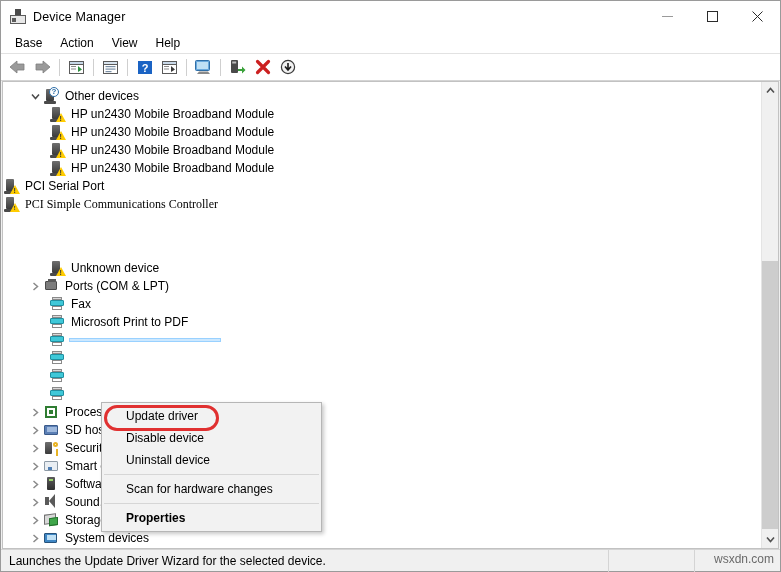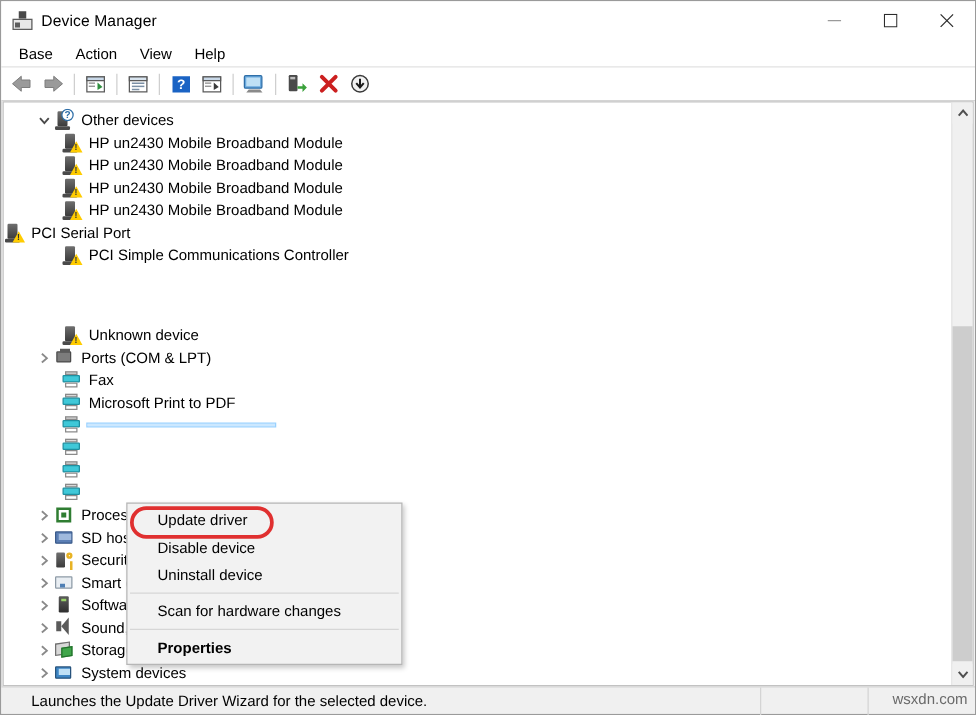"PCI Simple Communications Controller" div.row { font-family: none -> Liberation Serif, serif; padding-left: 46px -> none }
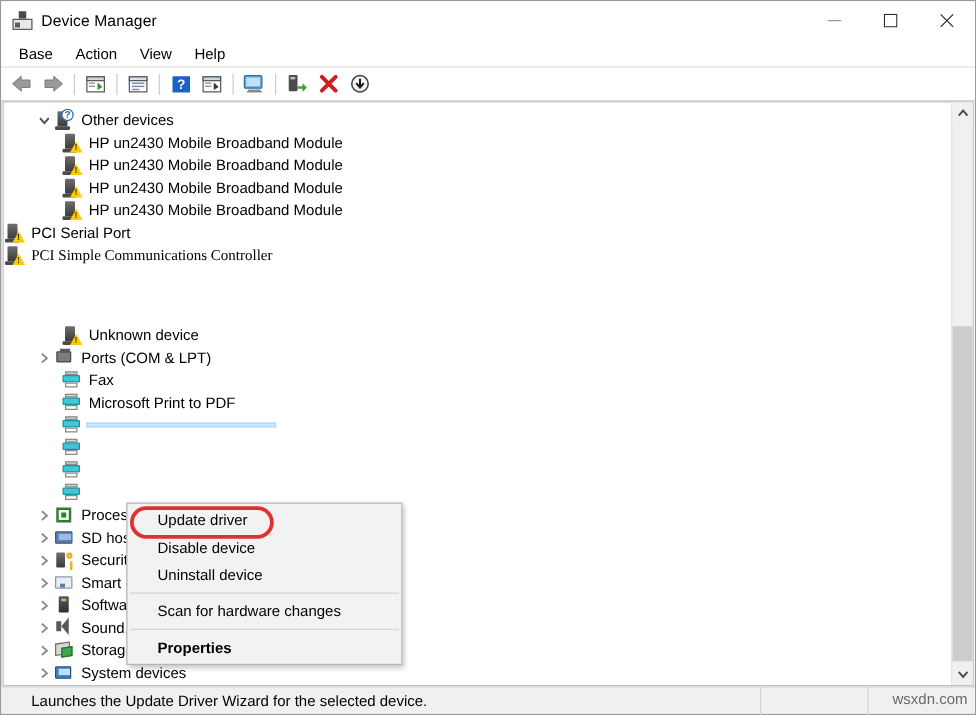"Launches the Update Driver Wizard" .status-text { padding-left: 24px -> 8px }
